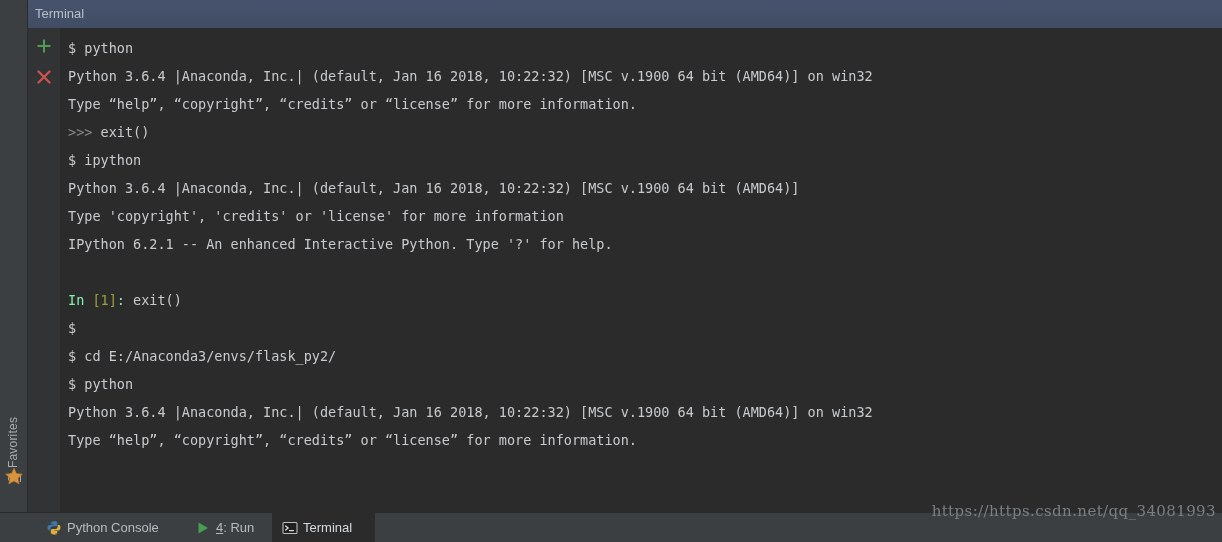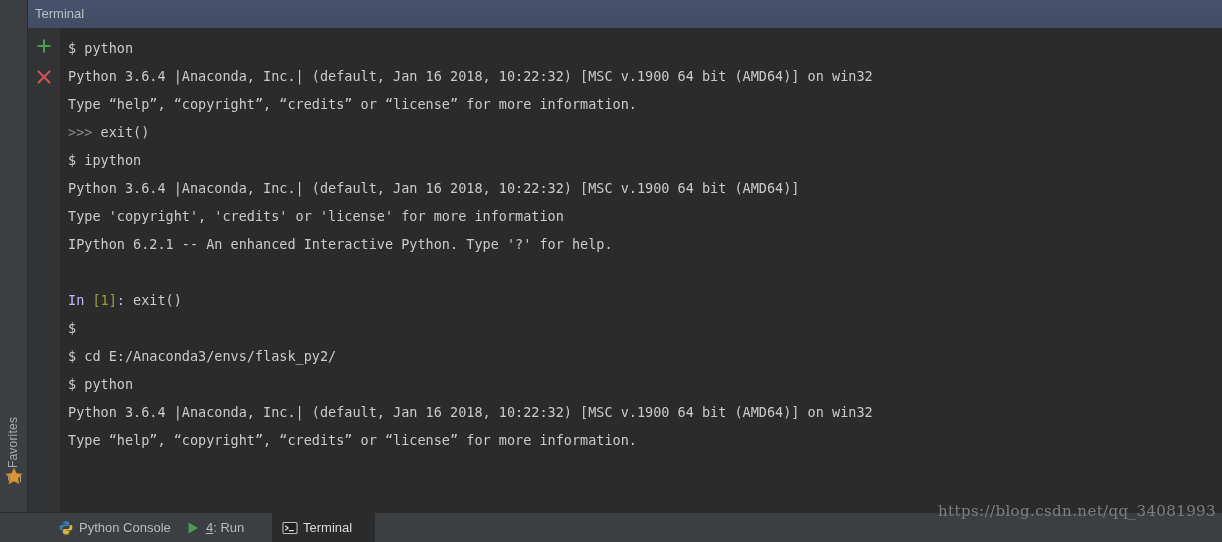"In" .prompt-in { color: #c4b5fd -> #86efac }
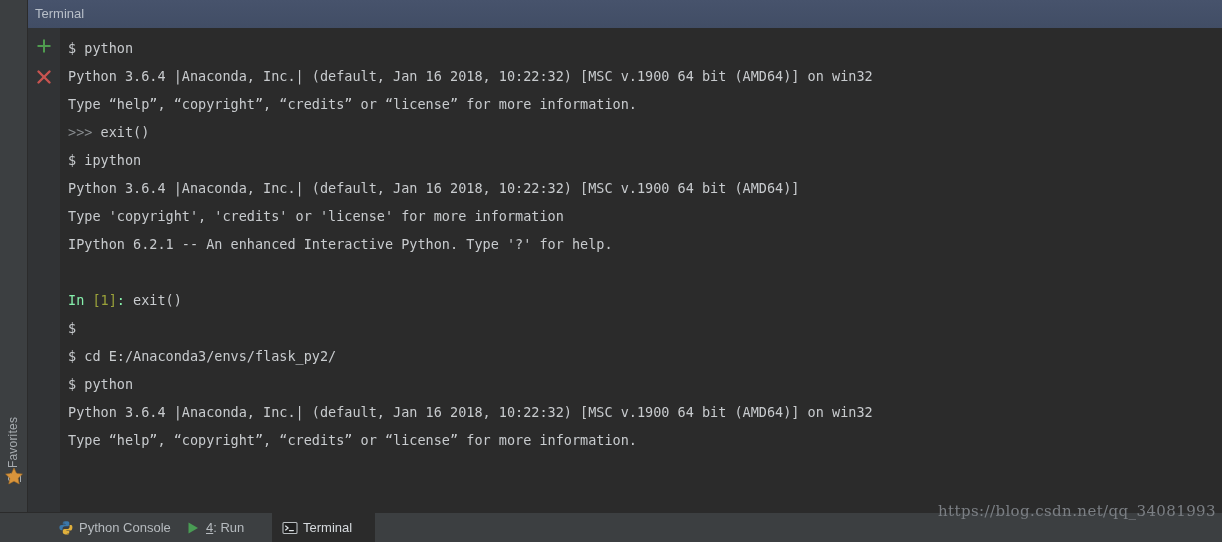"https://blog.csdn.net/qq_34081993" div { text: https://blog.csdn.net/qq -> https://https.csdn.net/qq }
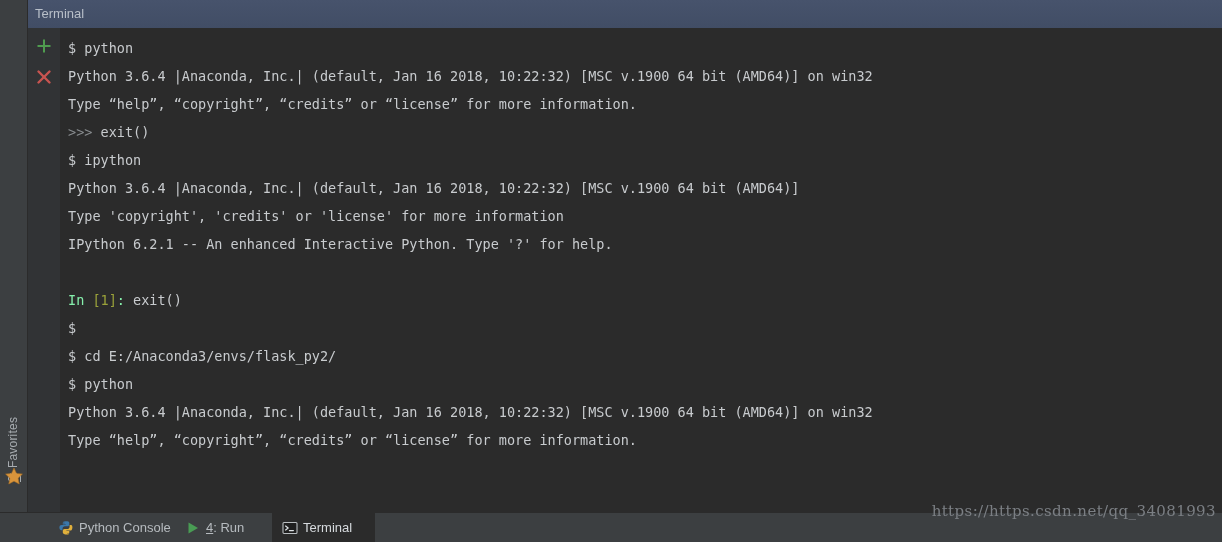"Python Console" #tab-python-console { left: 48px -> 36px }
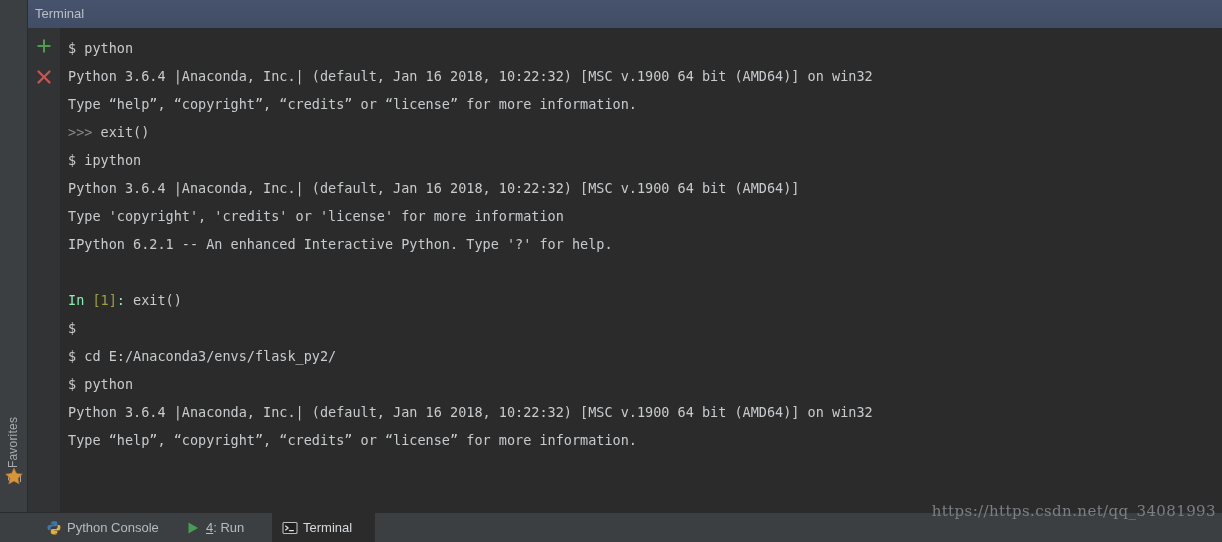"4: Run" #tab-run { left: 175px -> 185px }
